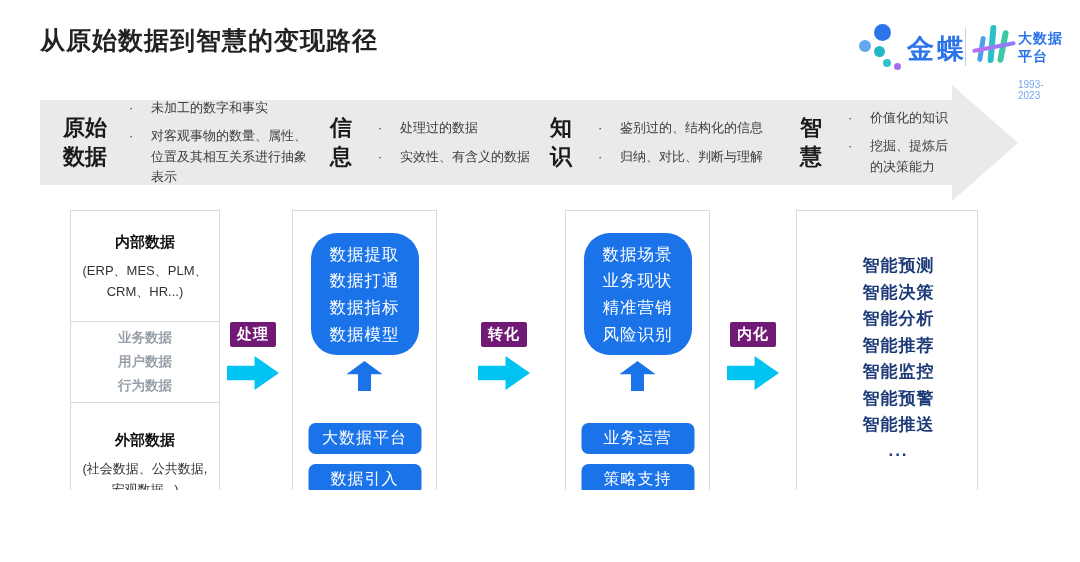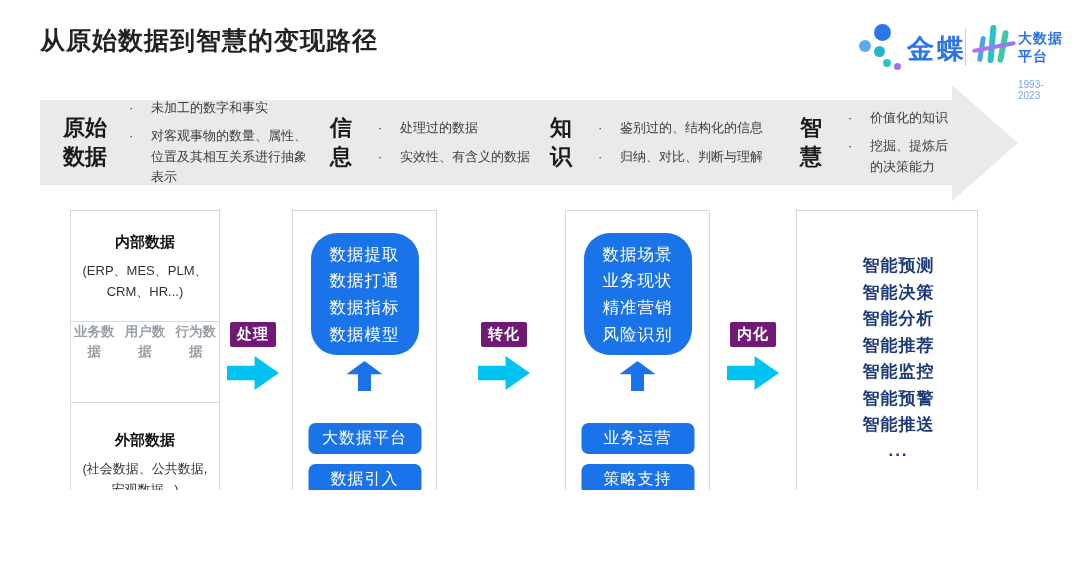"业务数据" .c1 .sec-b { flex-direction: row -> column }
